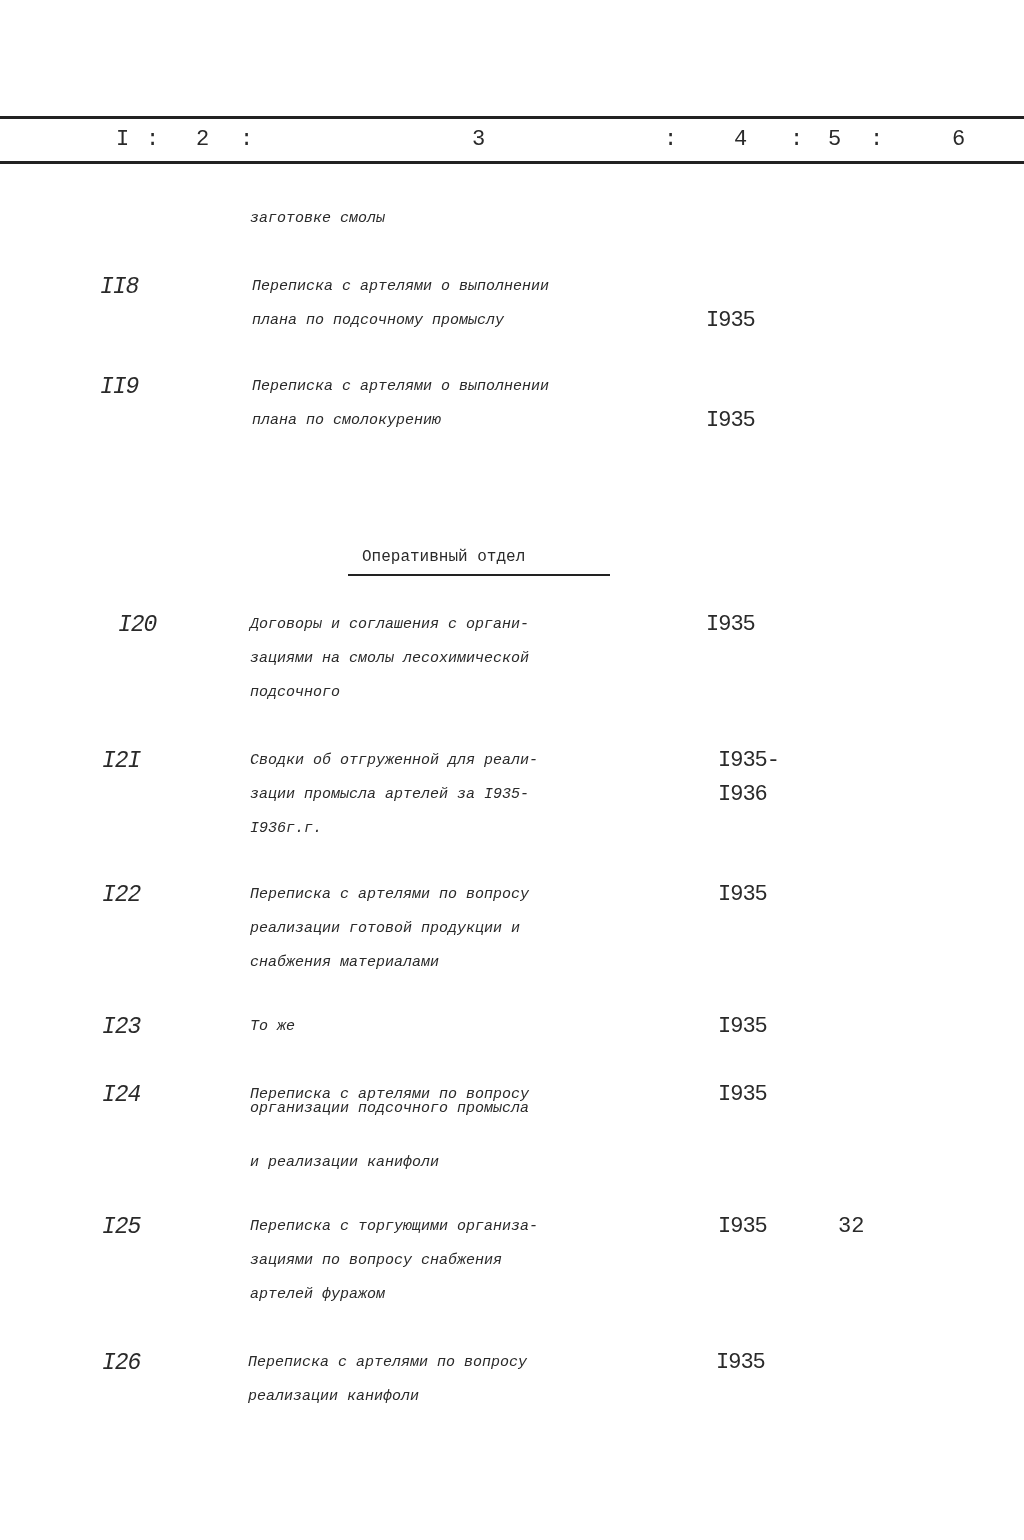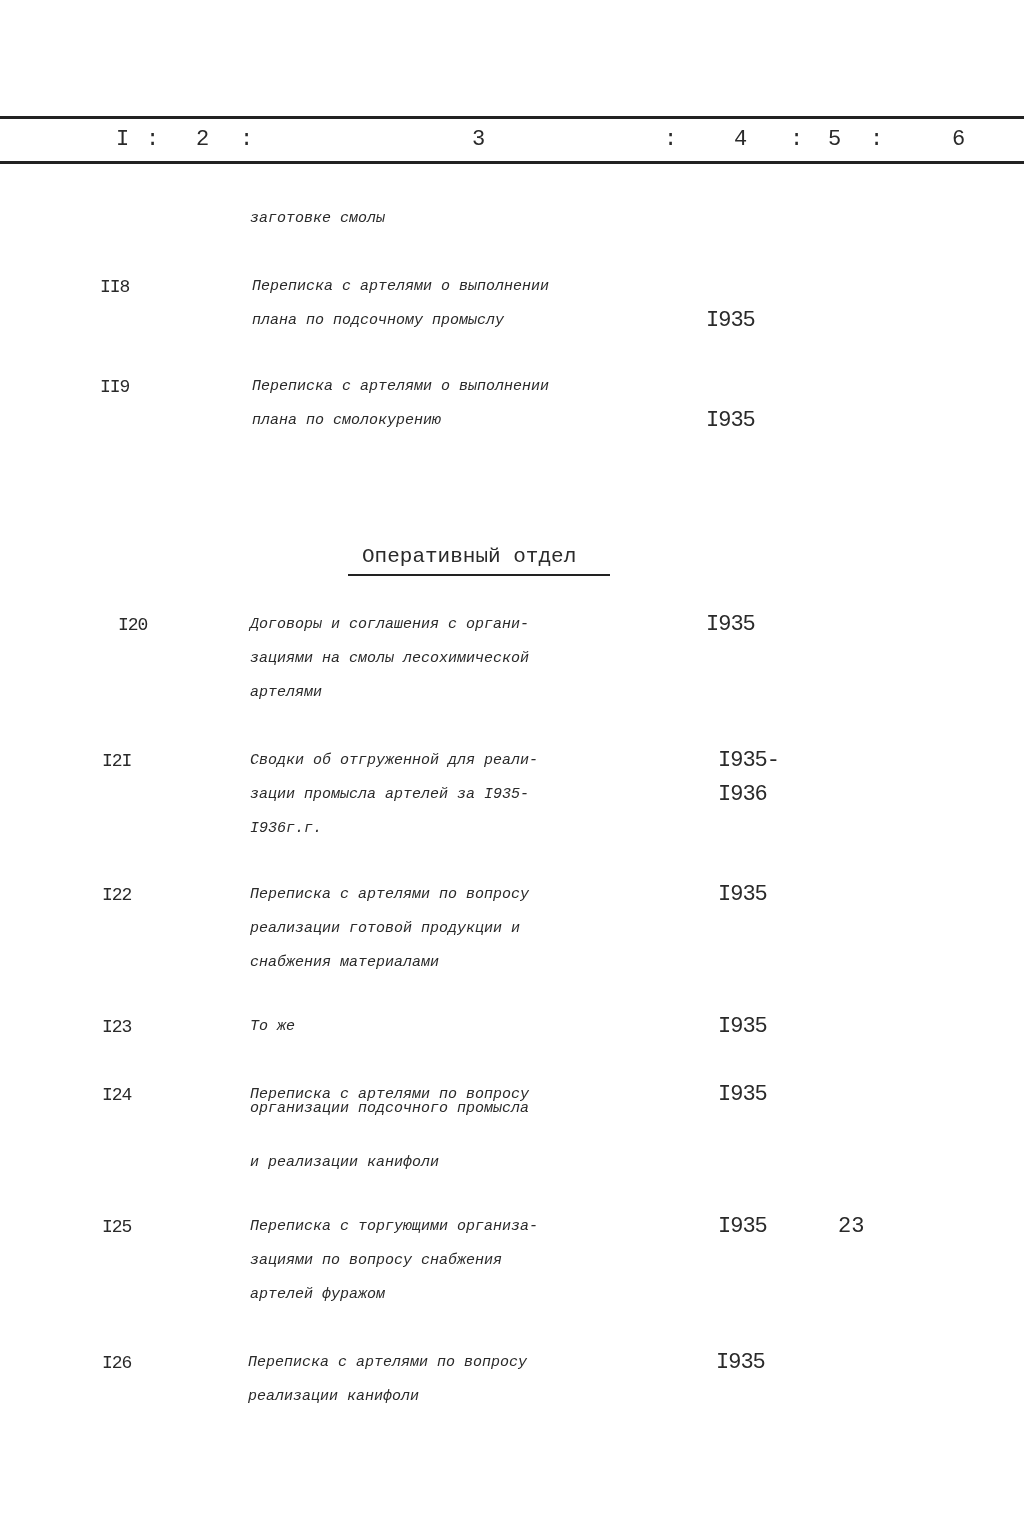"II8" .entry-num { font-size: 18px -> 23px; font-style: none -> italic }
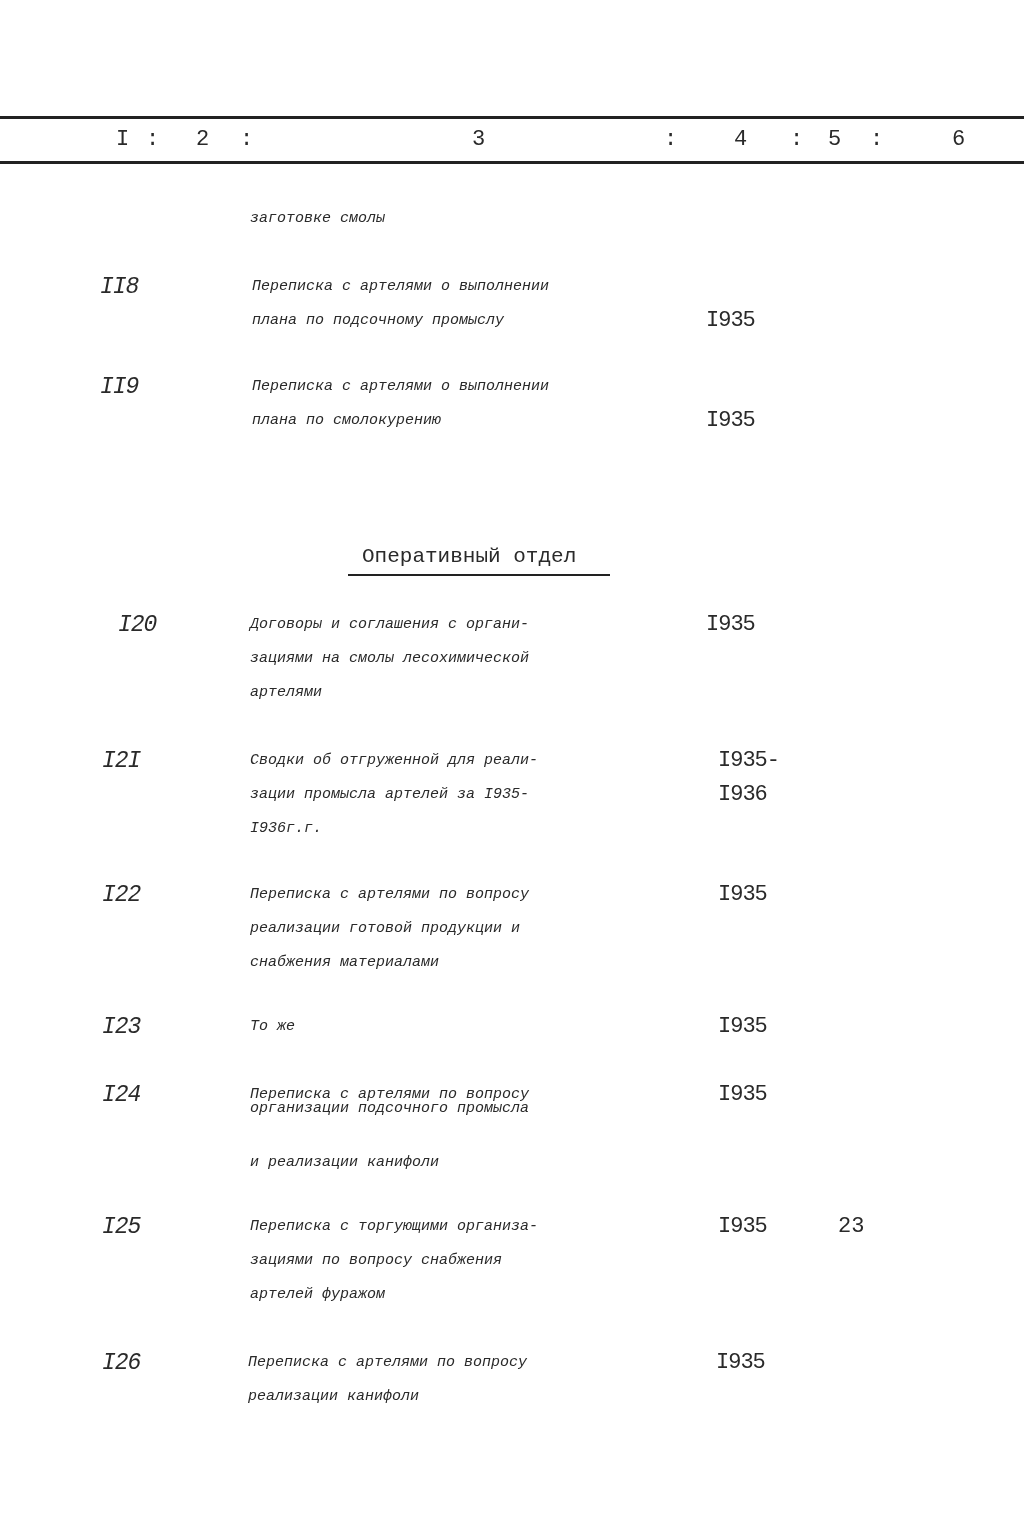"Оперативный отдел" .section-title { font-size: 21px -> 16px }
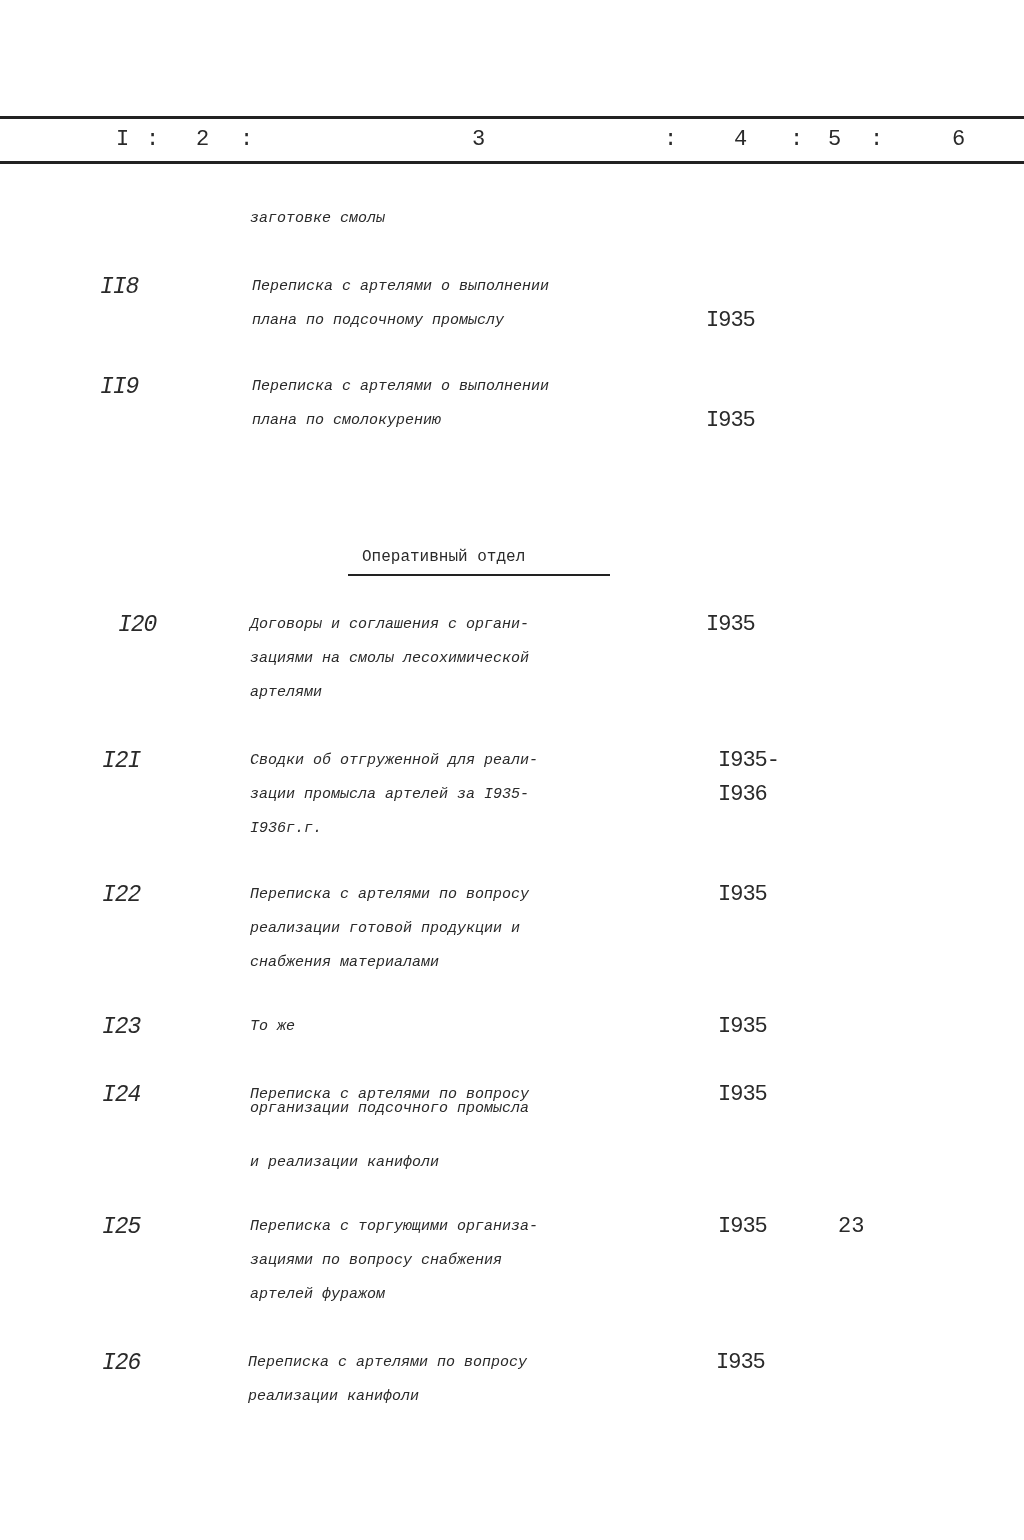"артелями" span.entry-text { text: артелями -> подсочного }
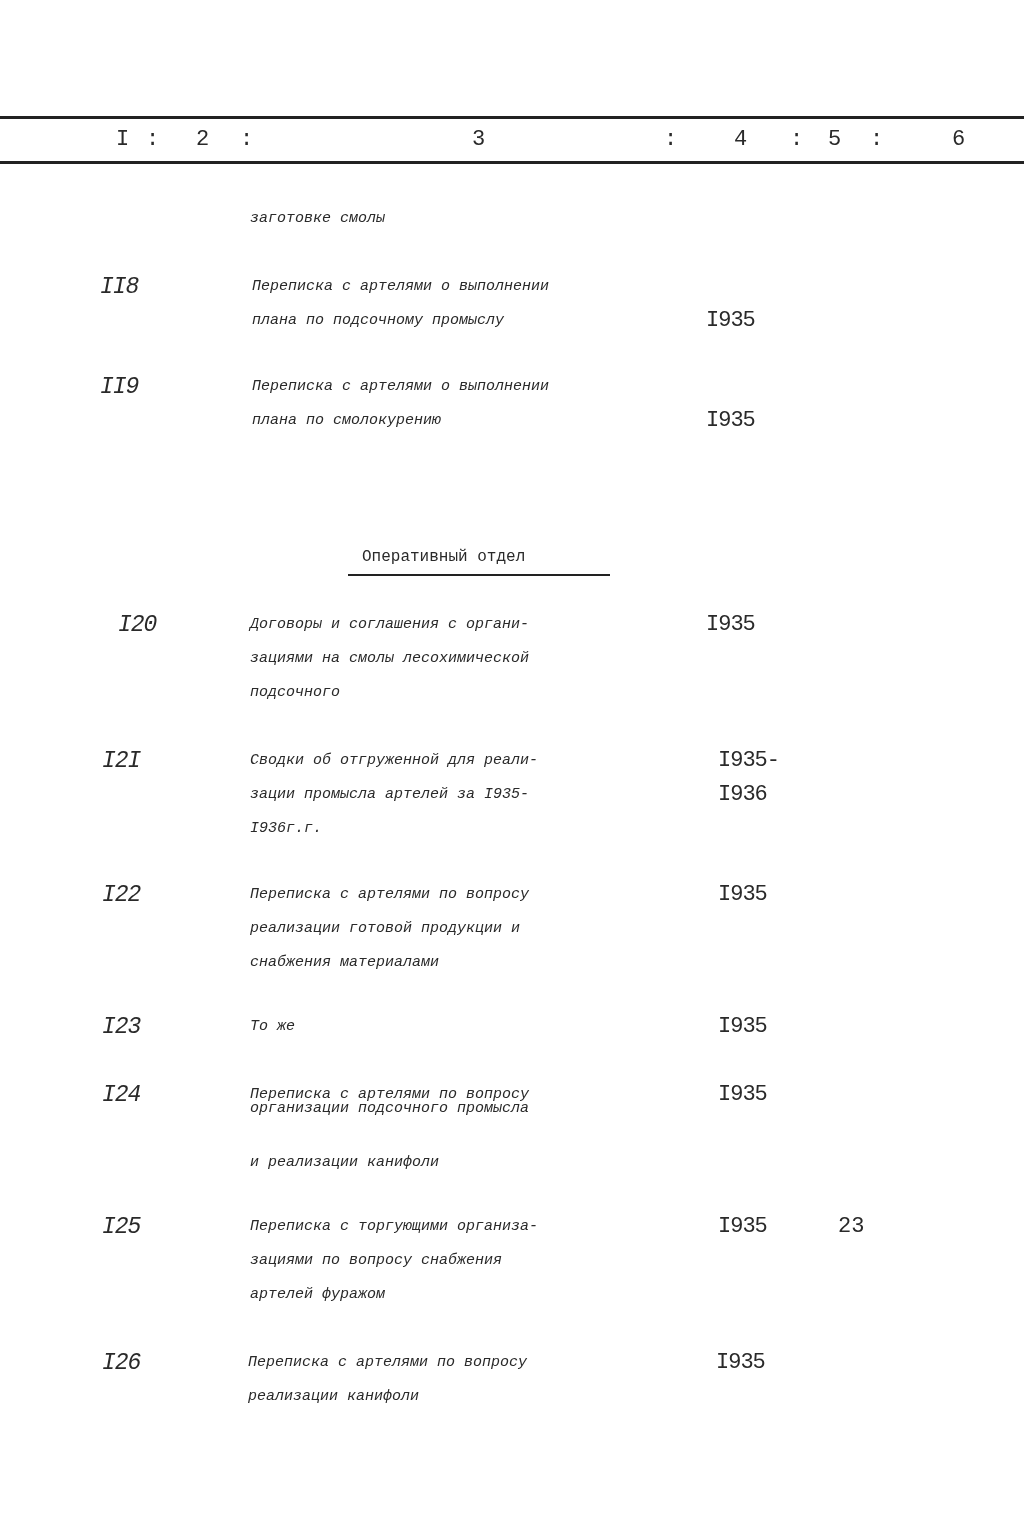"23" span.entry-sheets { text: 23 -> 32 }
